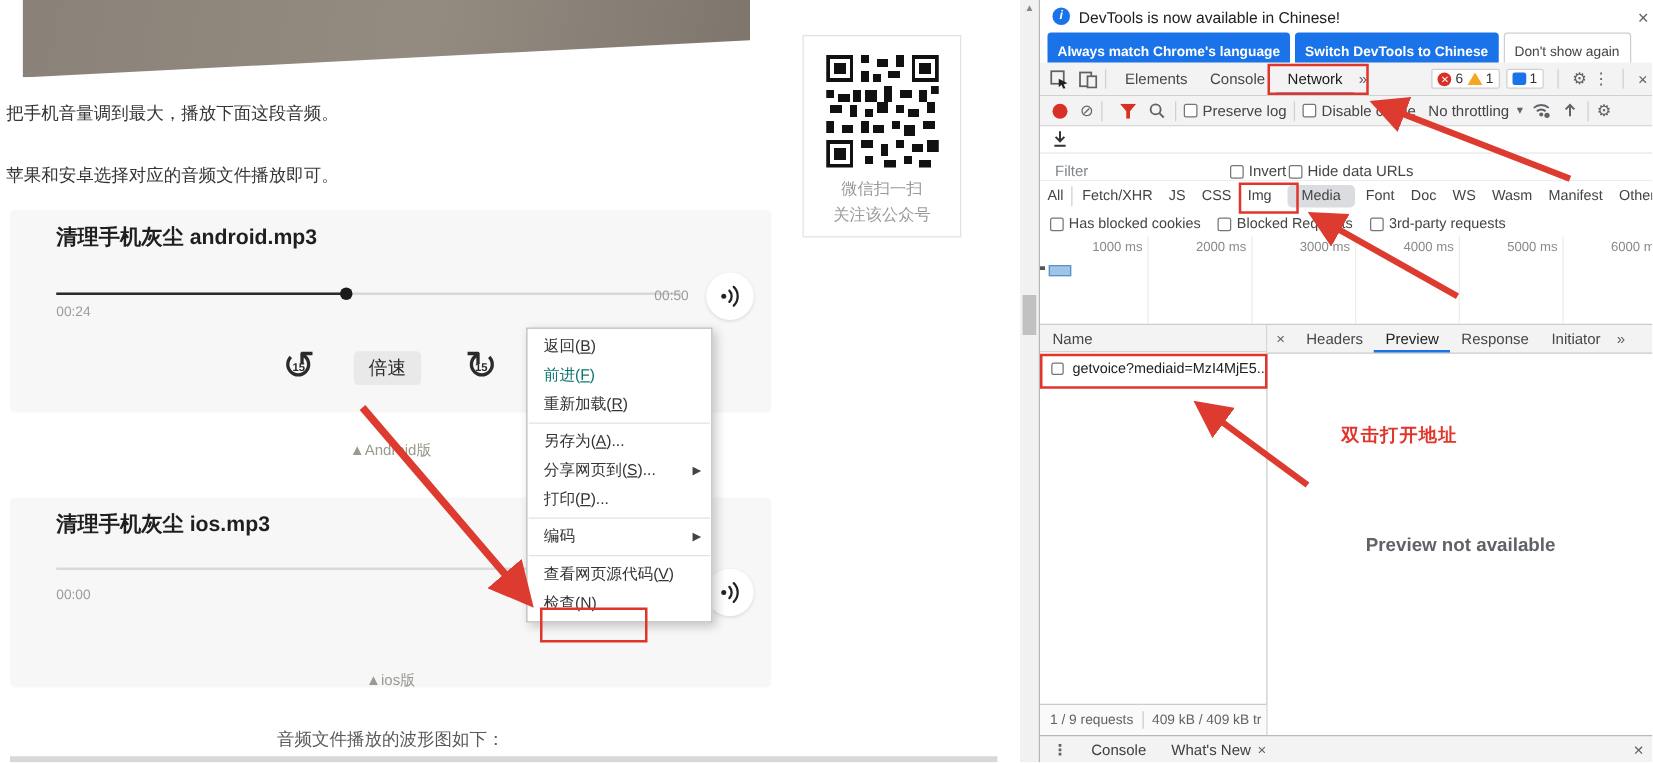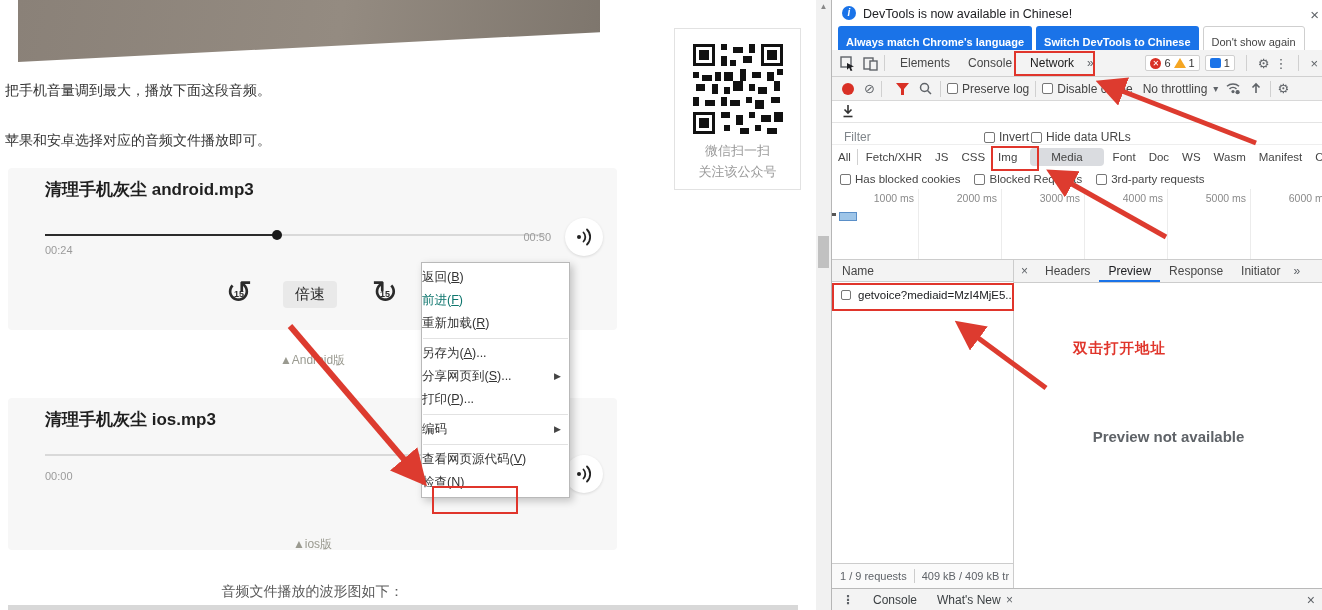"微信扫一扫" .qr-panel { left: 674px -> 642px }
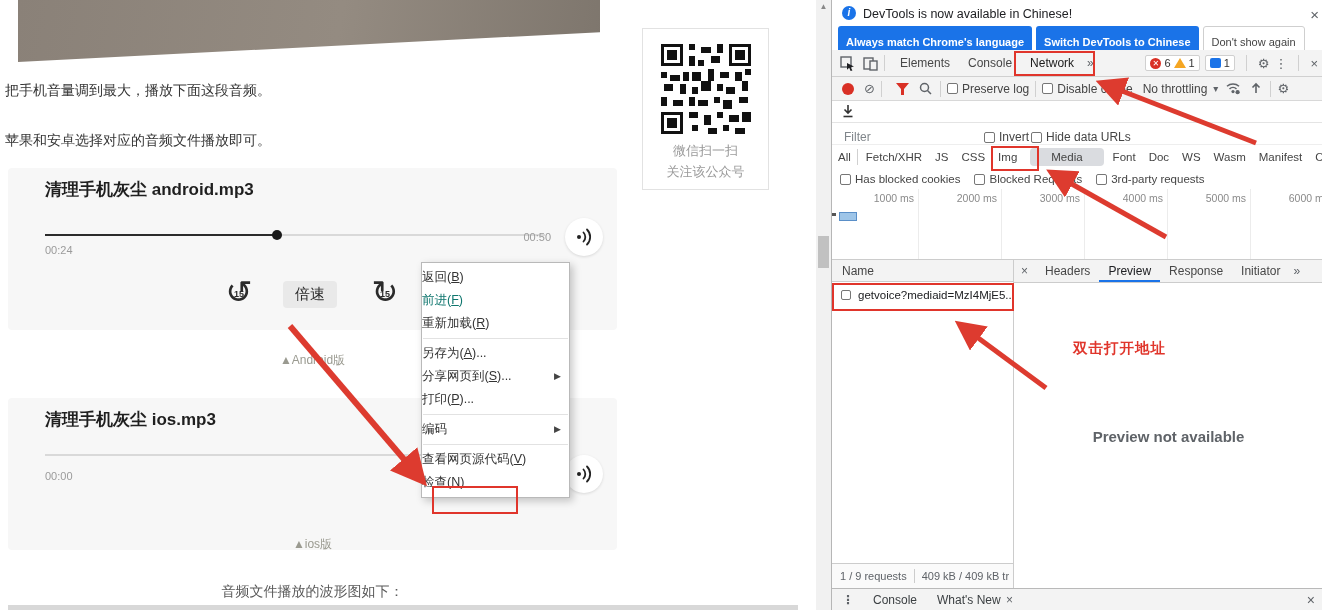"Media" .ty.media { padding: 3px 21px -> 3px 11px }
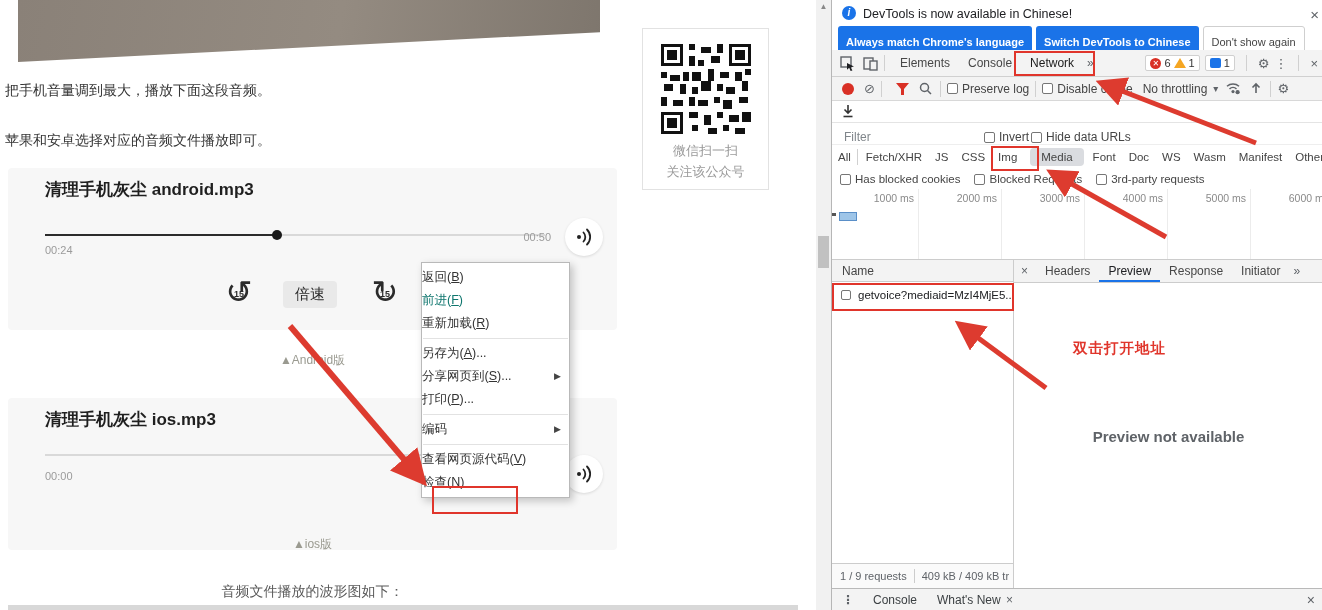"返回(B)" .mi { padding-left: none -> 13px }
